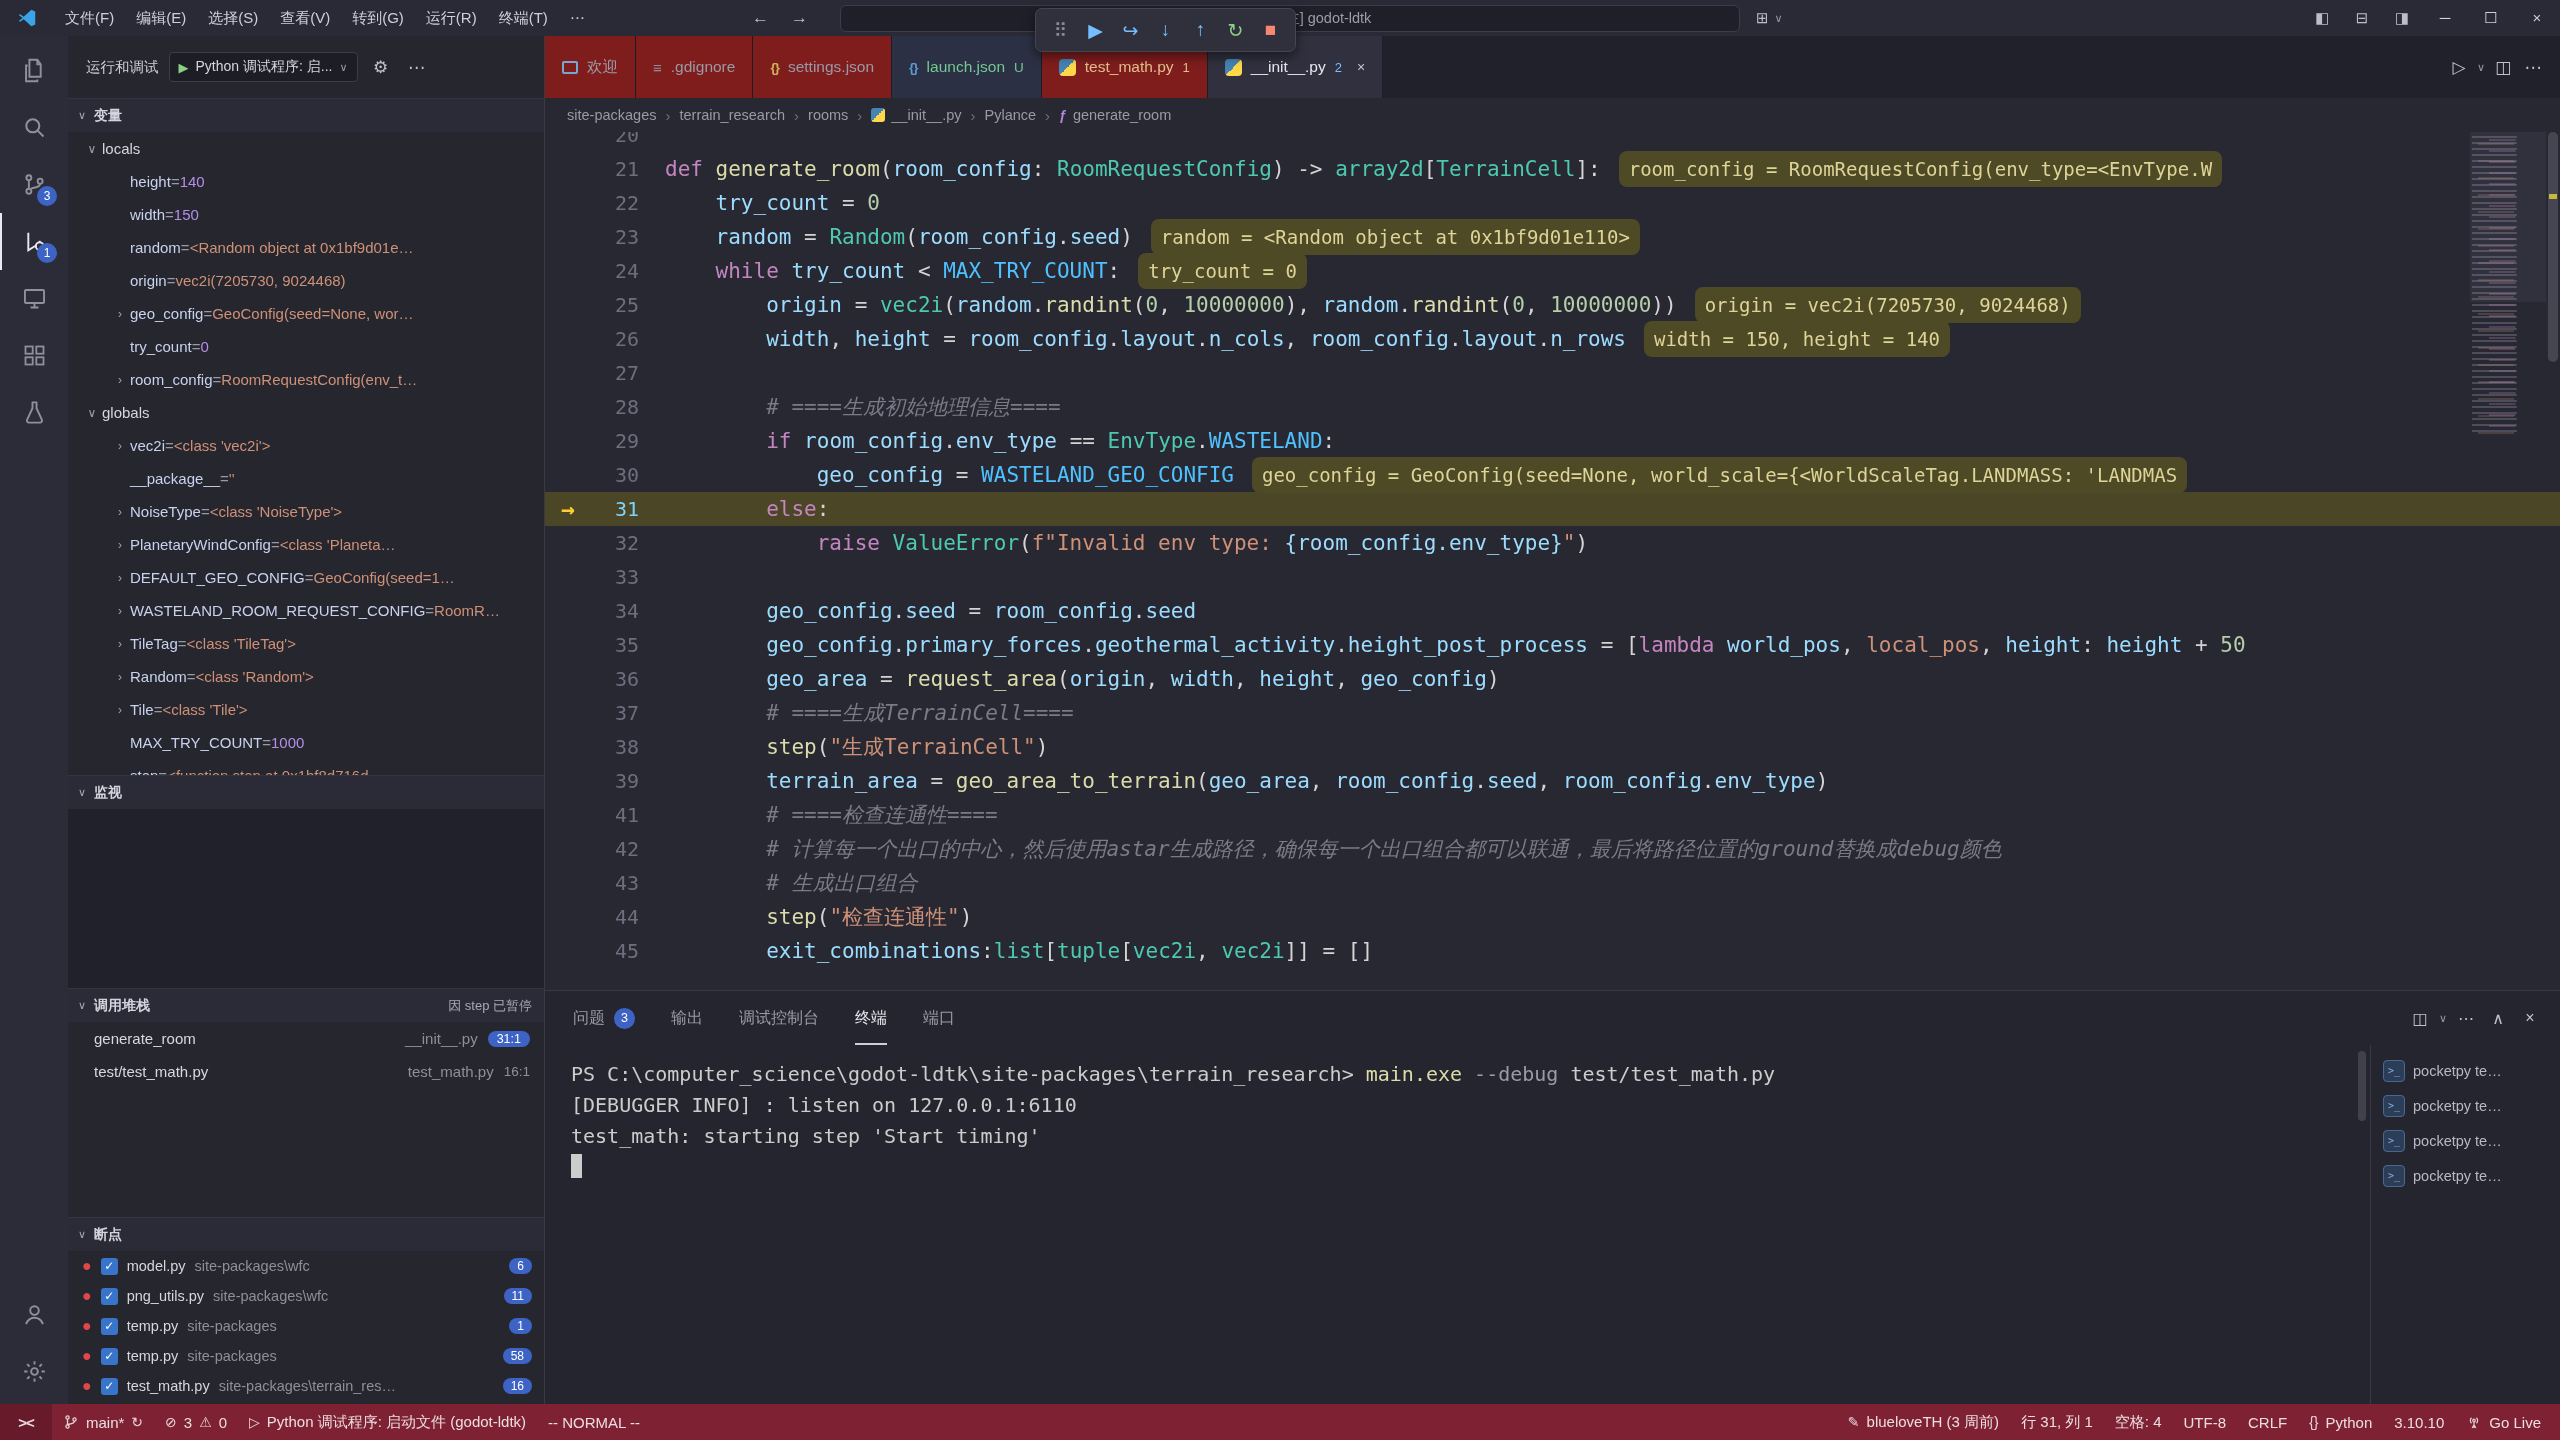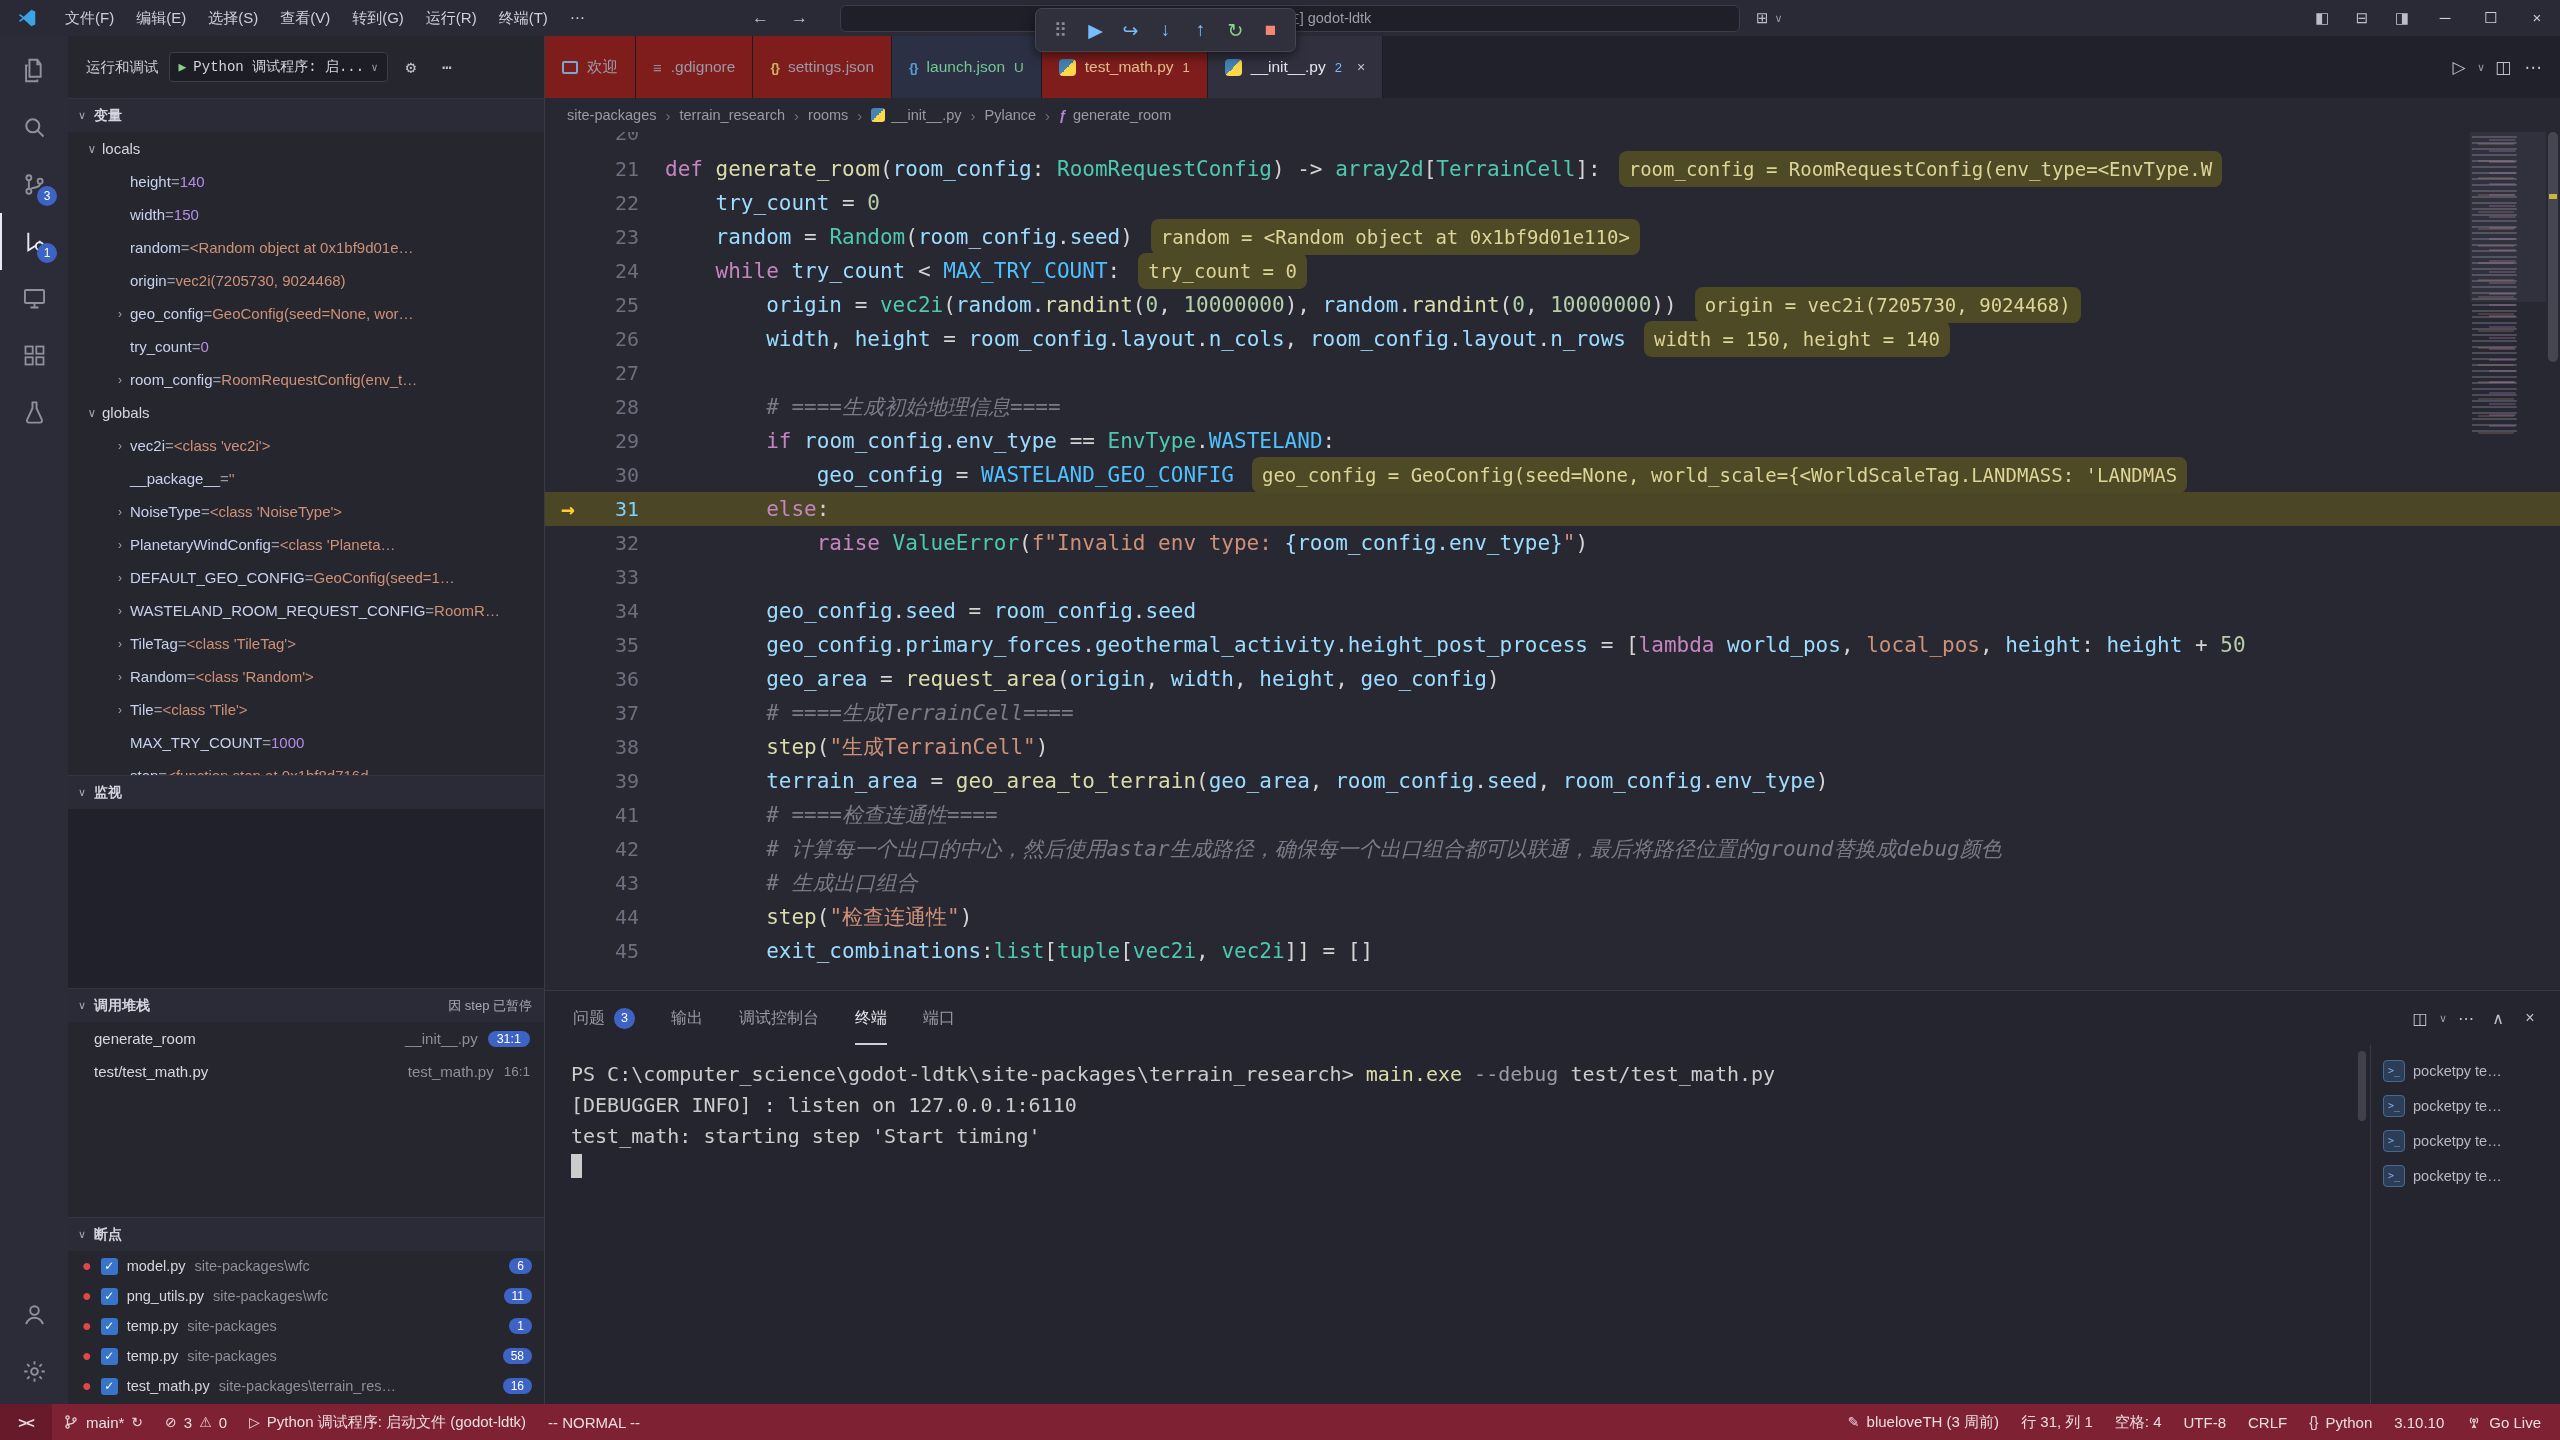"运行和调试" .side-header { font-family: Liberation Mono, monospace -> none }
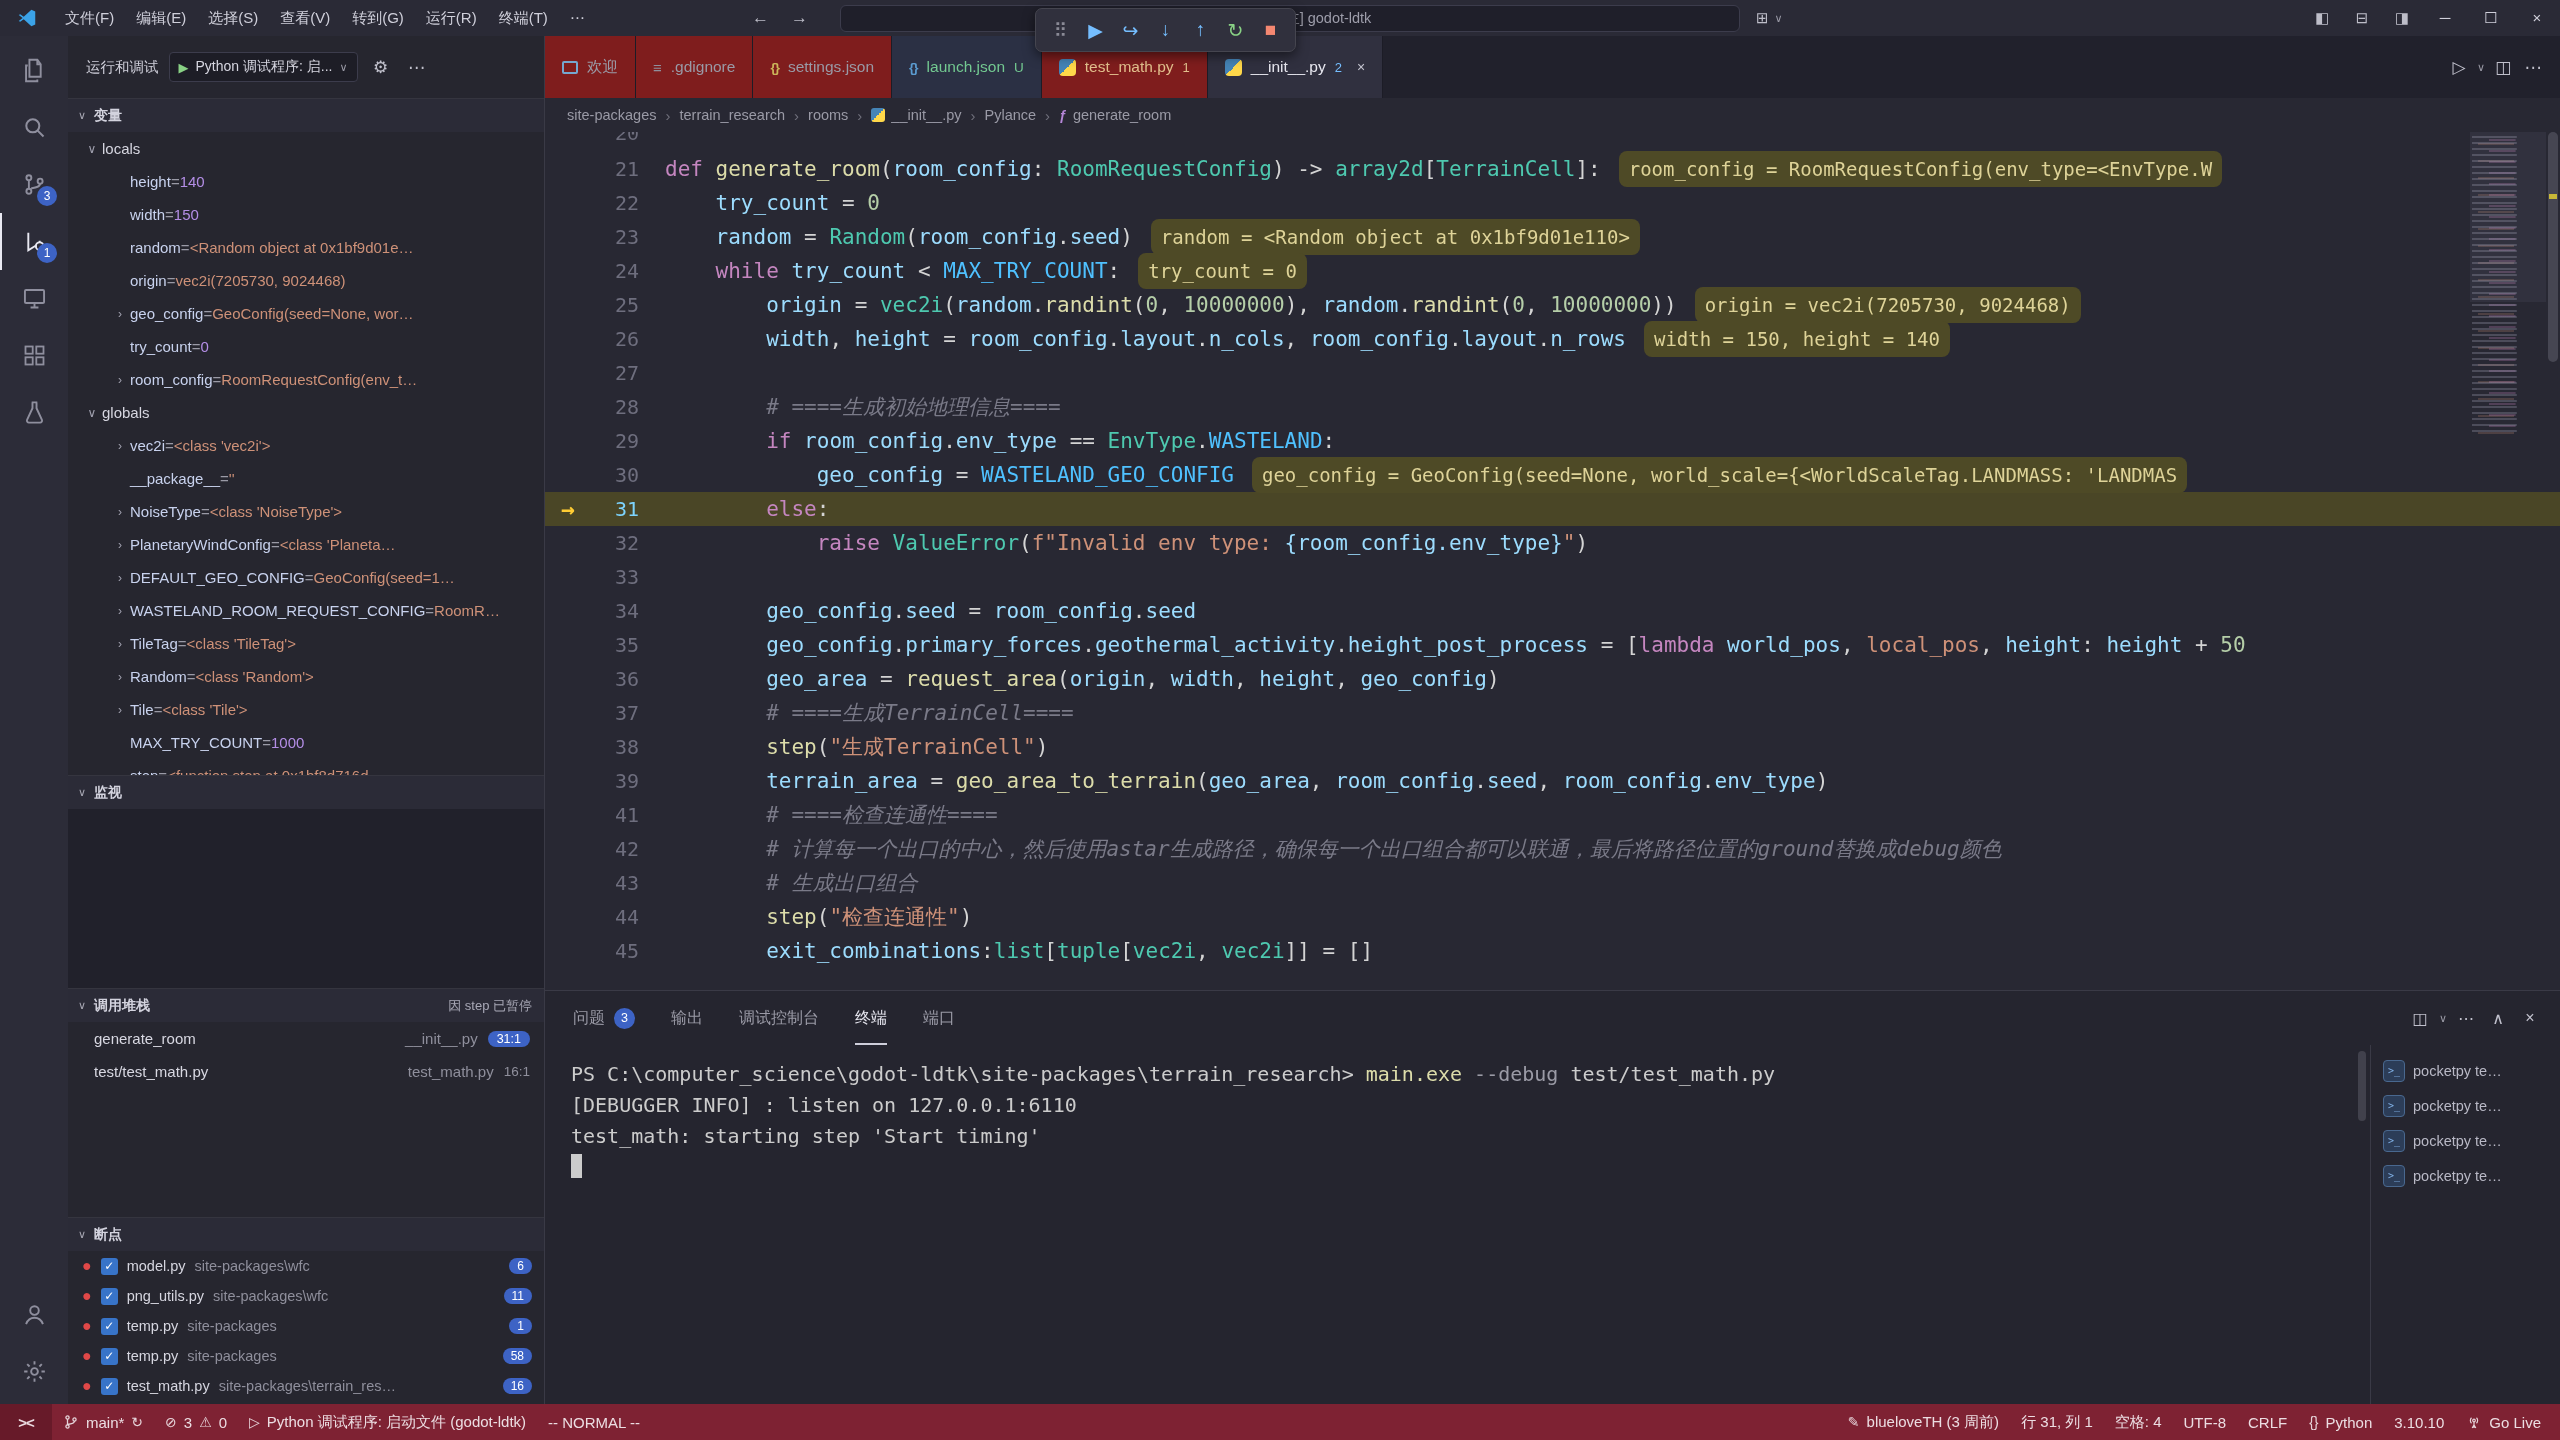"20" .cline:first-child { font-family: Liberation Mono, monospace -> none }
